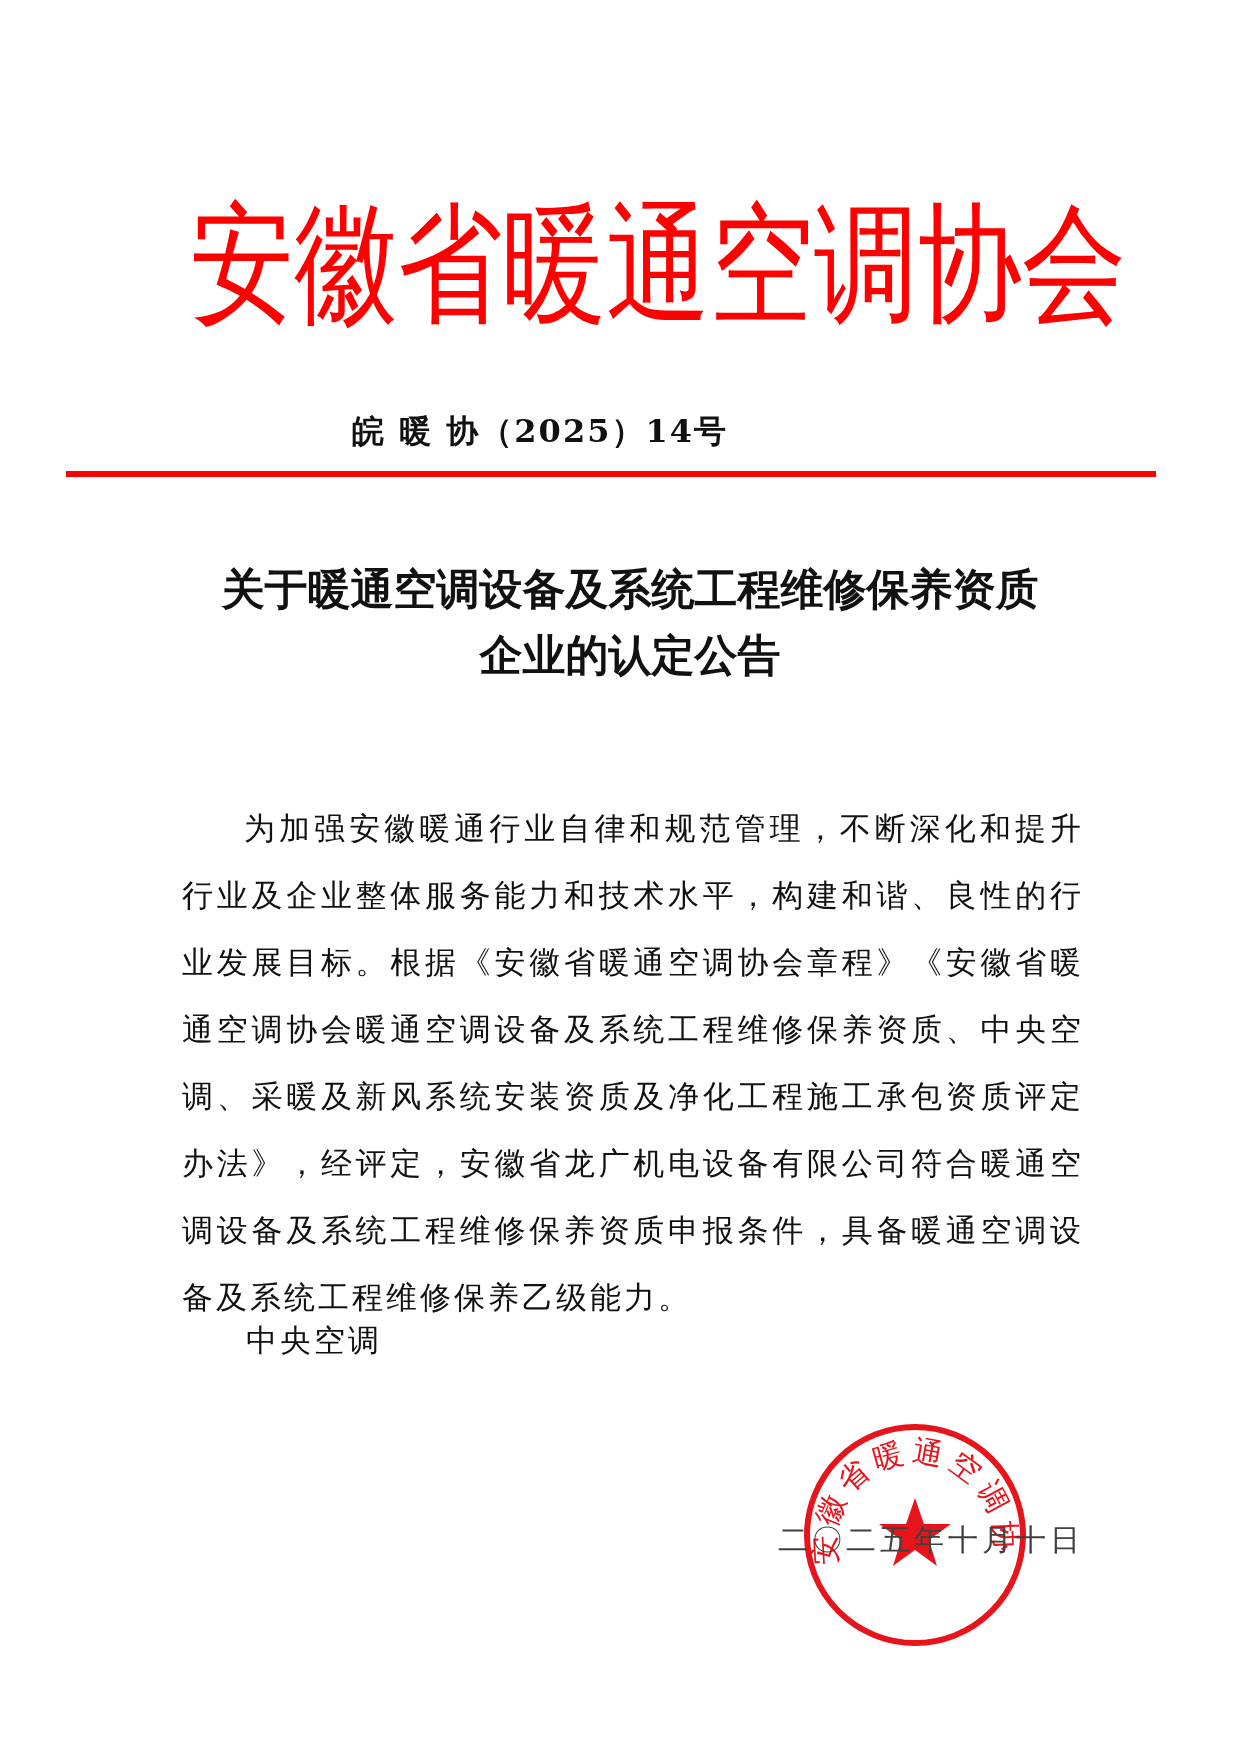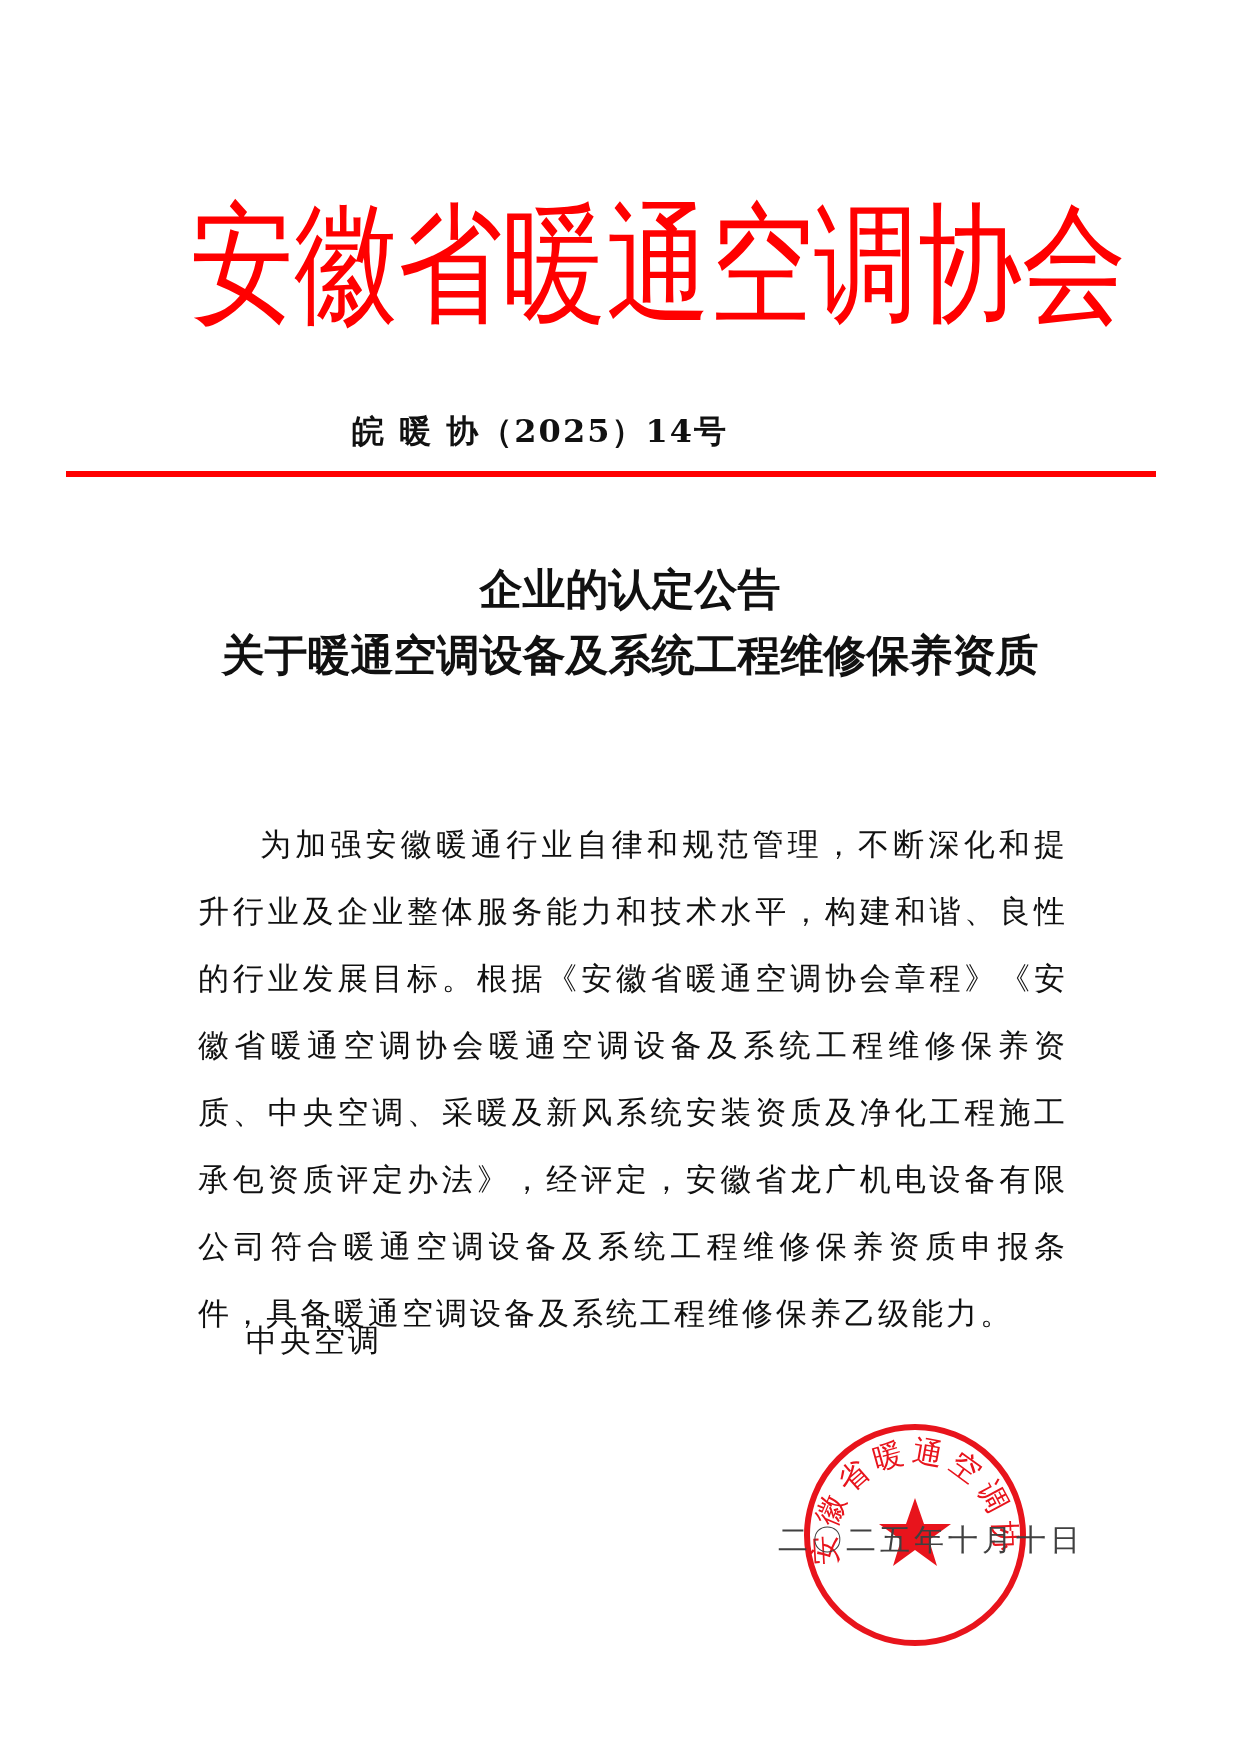"企业的认定公告" div { order: before "关于暖通空调设备及系统工程维修保养资质" -> after "关于暖通空调设备及系统工程维修保养资质" }
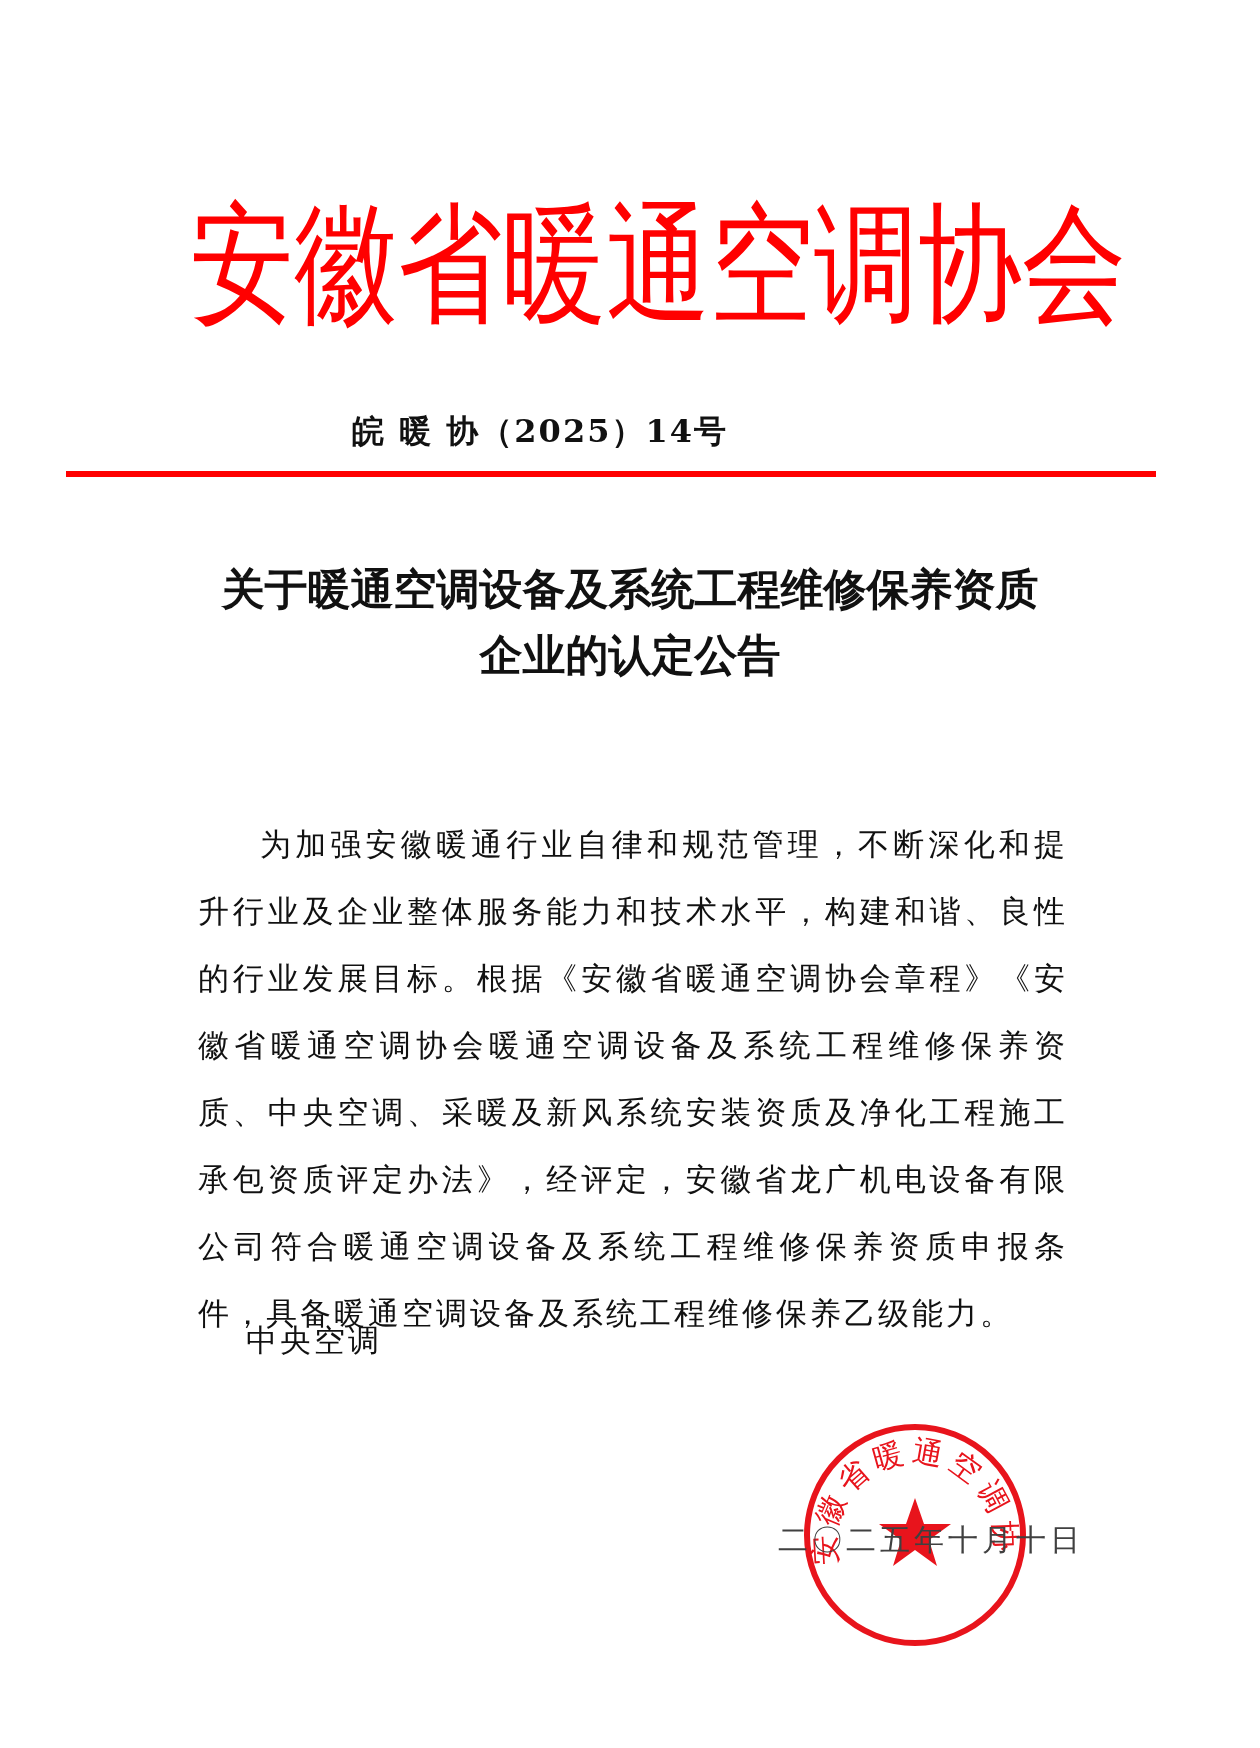"为加强安徽暖通行业自律和规范管理，不断深化和提升行业及企业整体服务能力和技术水平" .body-text p { margin: 16px -> 0 }
